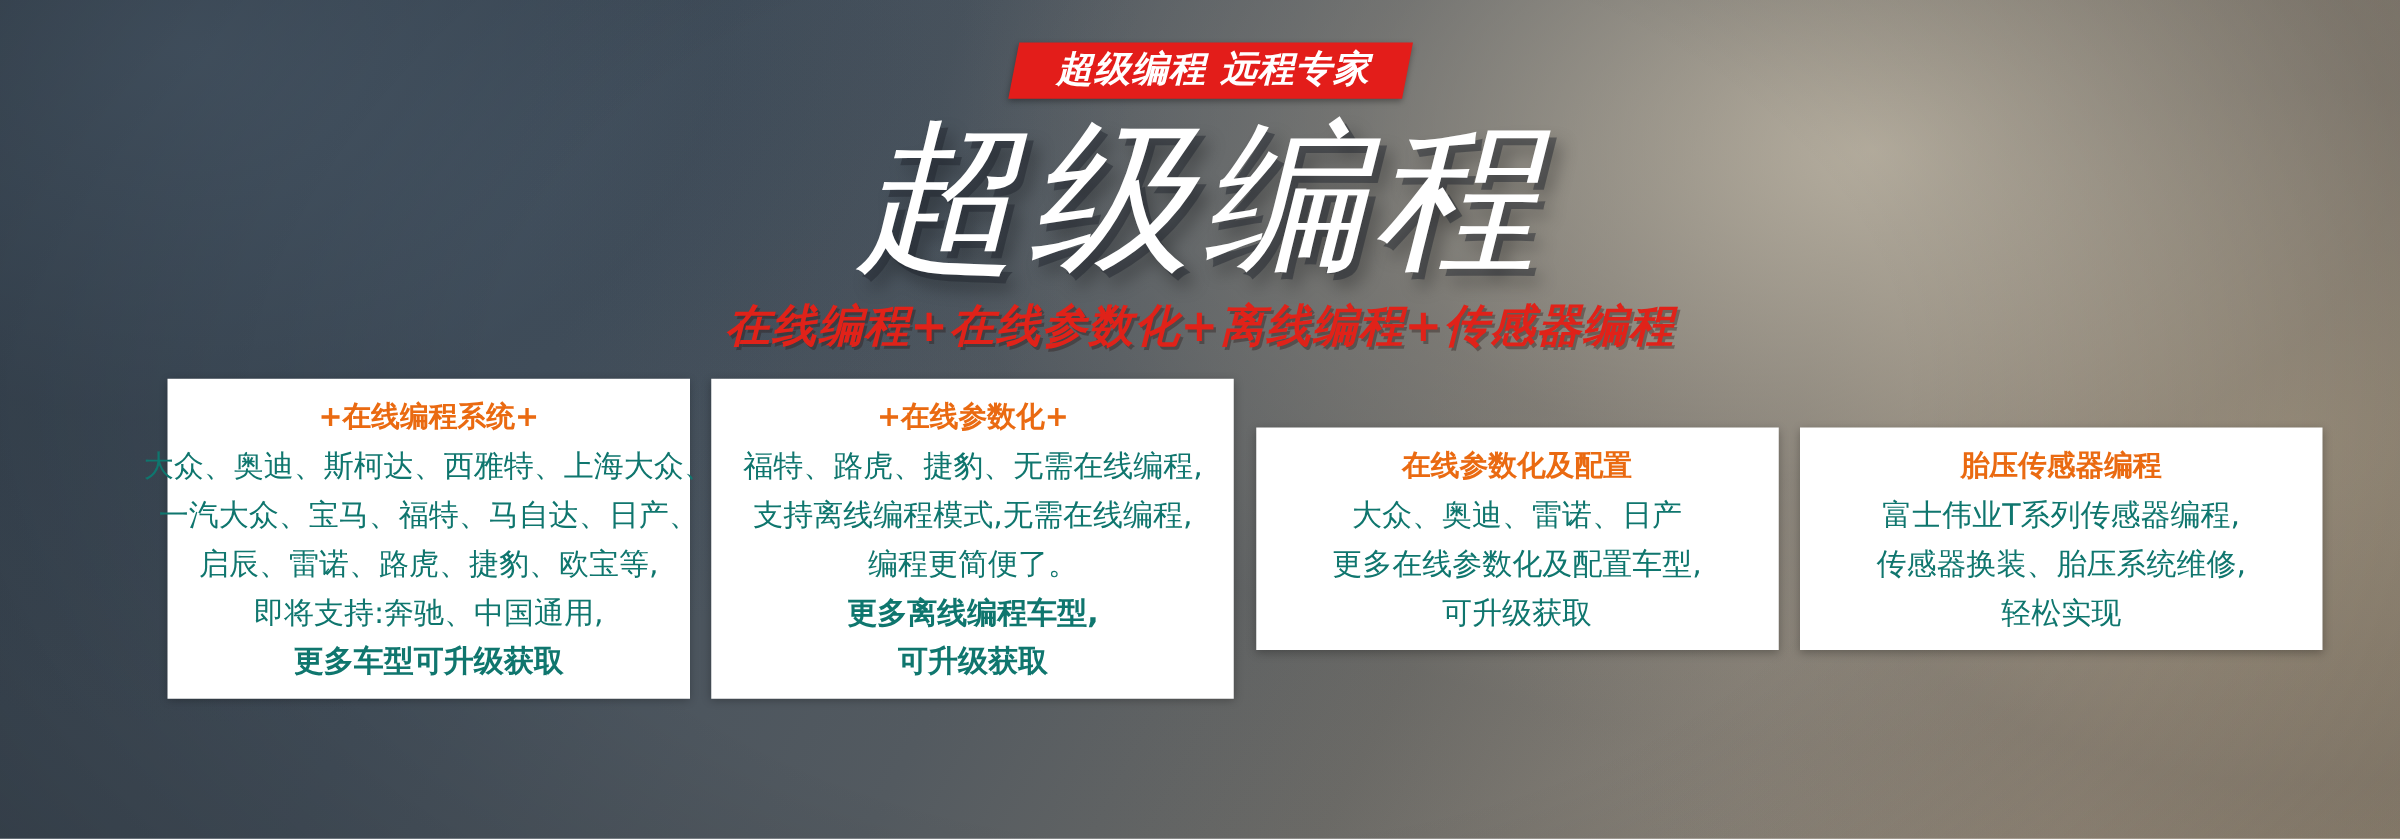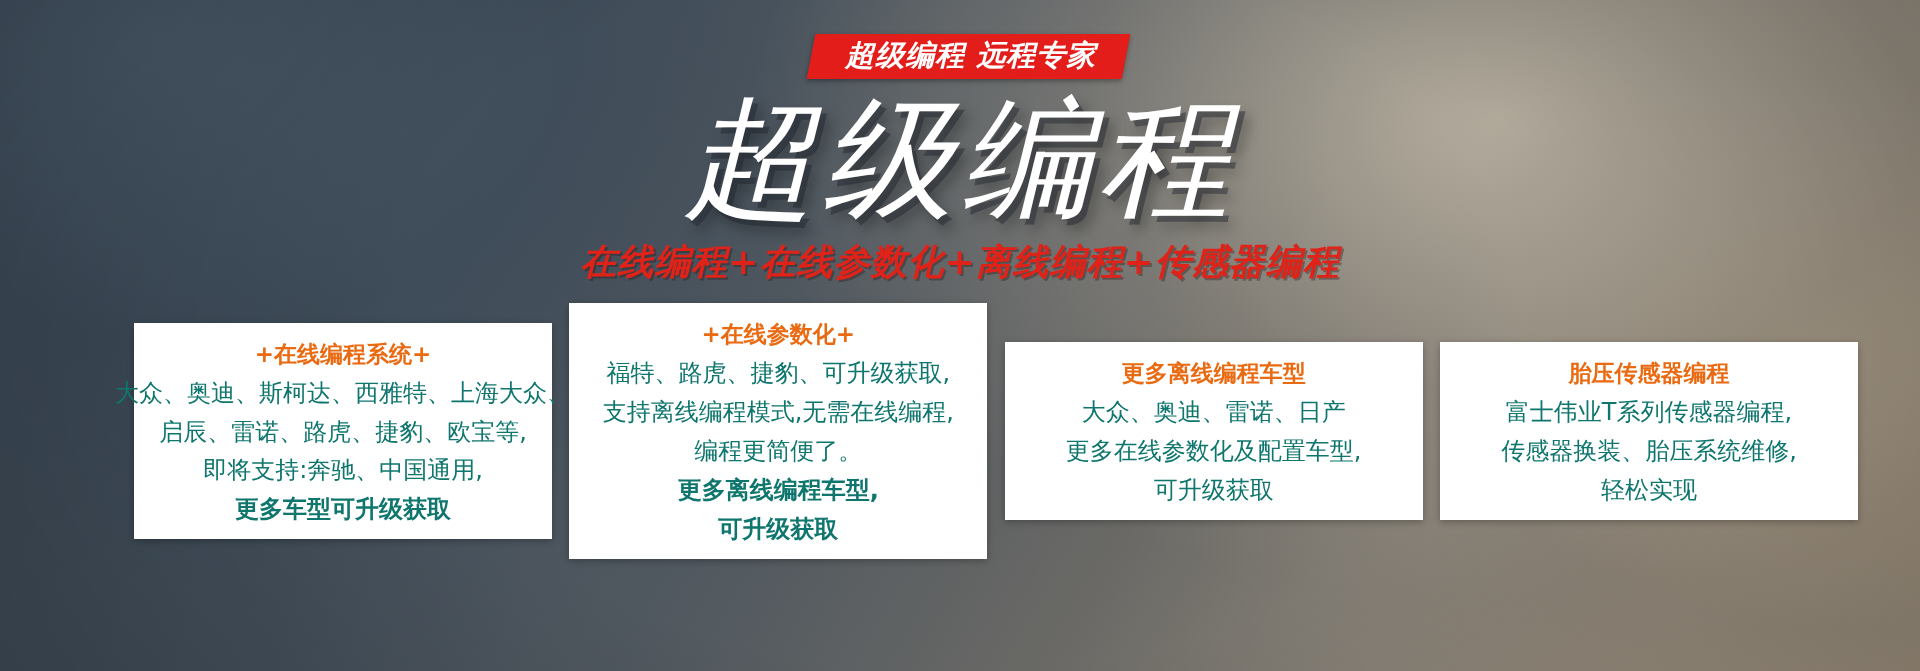"福特、路虎、捷豹、可升级获取," div.card-line { text: 可升级获取 -> 无需在线编程 }
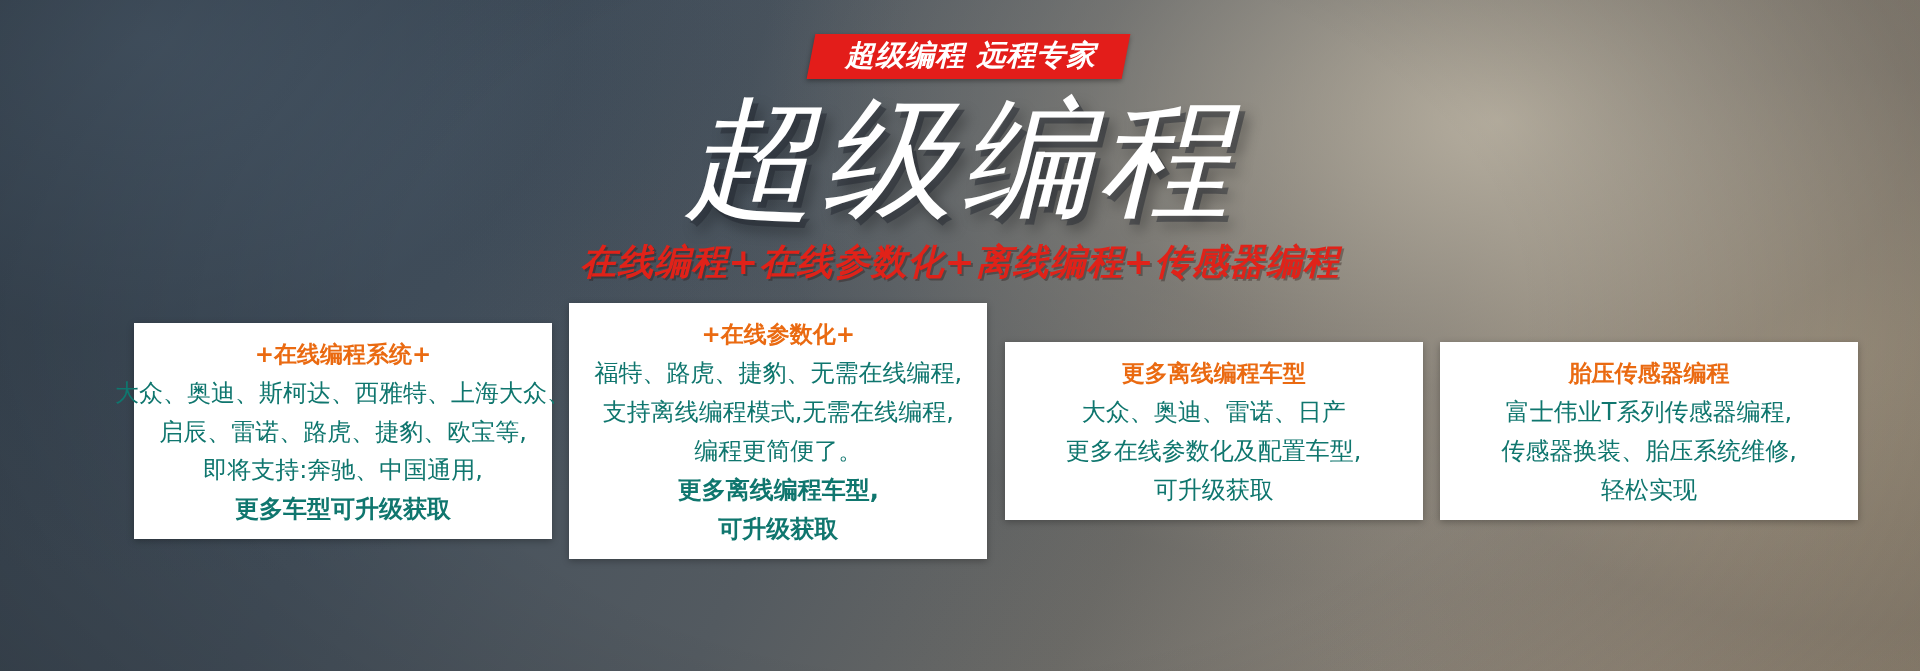"更多离线编程车型" div.card-title { text: 更多离线编程车型 -> 在线参数化及配置 }
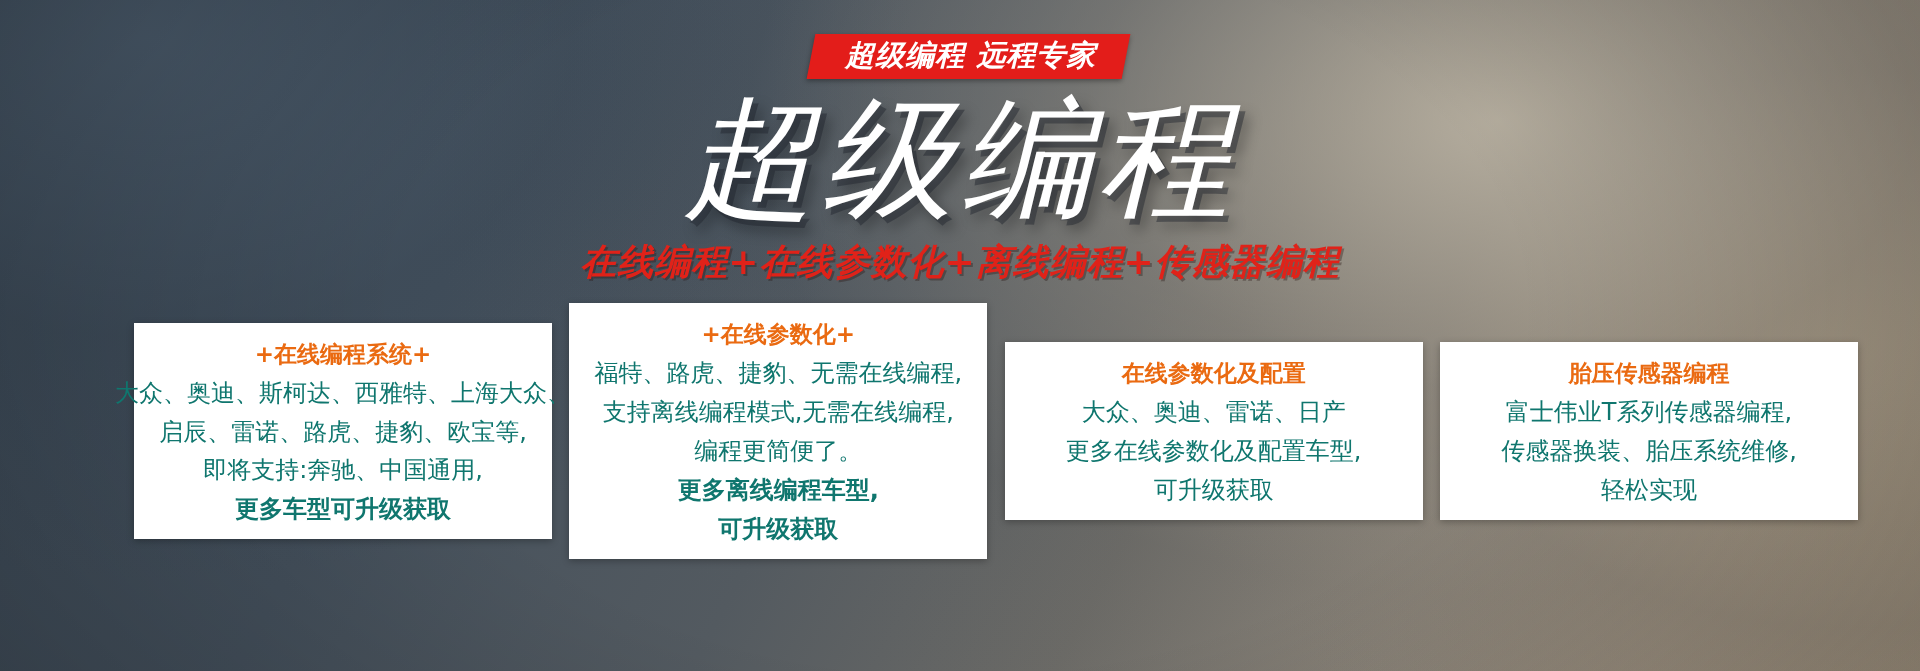"一汽大众、宝马、福特、马自达、日产、" div.card-line { html: none -> <div>一汽大众、宝马、福特、马自达、日产、</div> }
